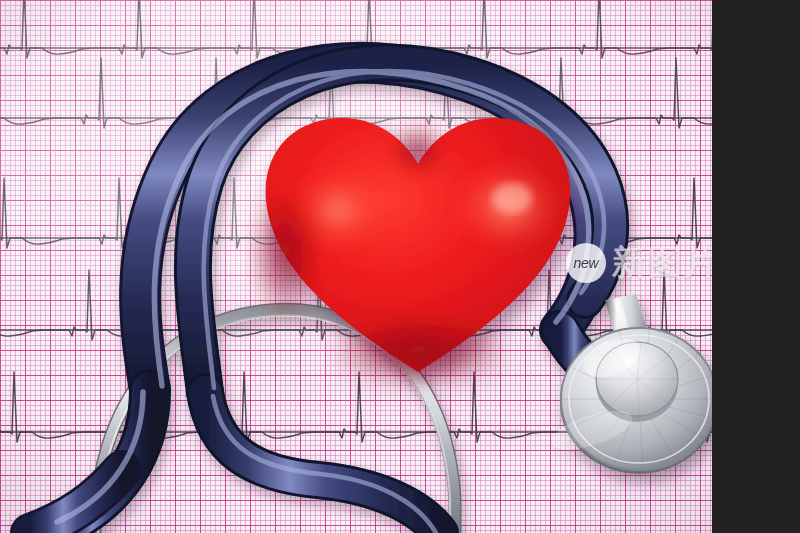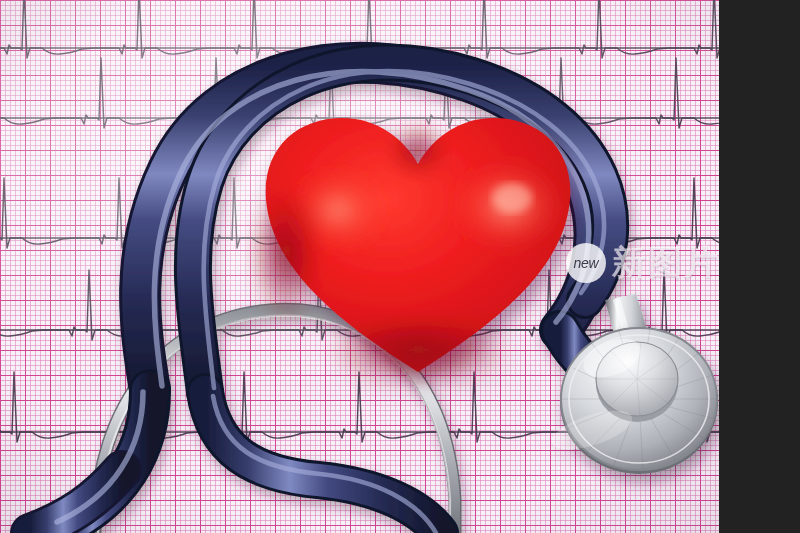"new" #scene { padding-left: 7px -> none }
